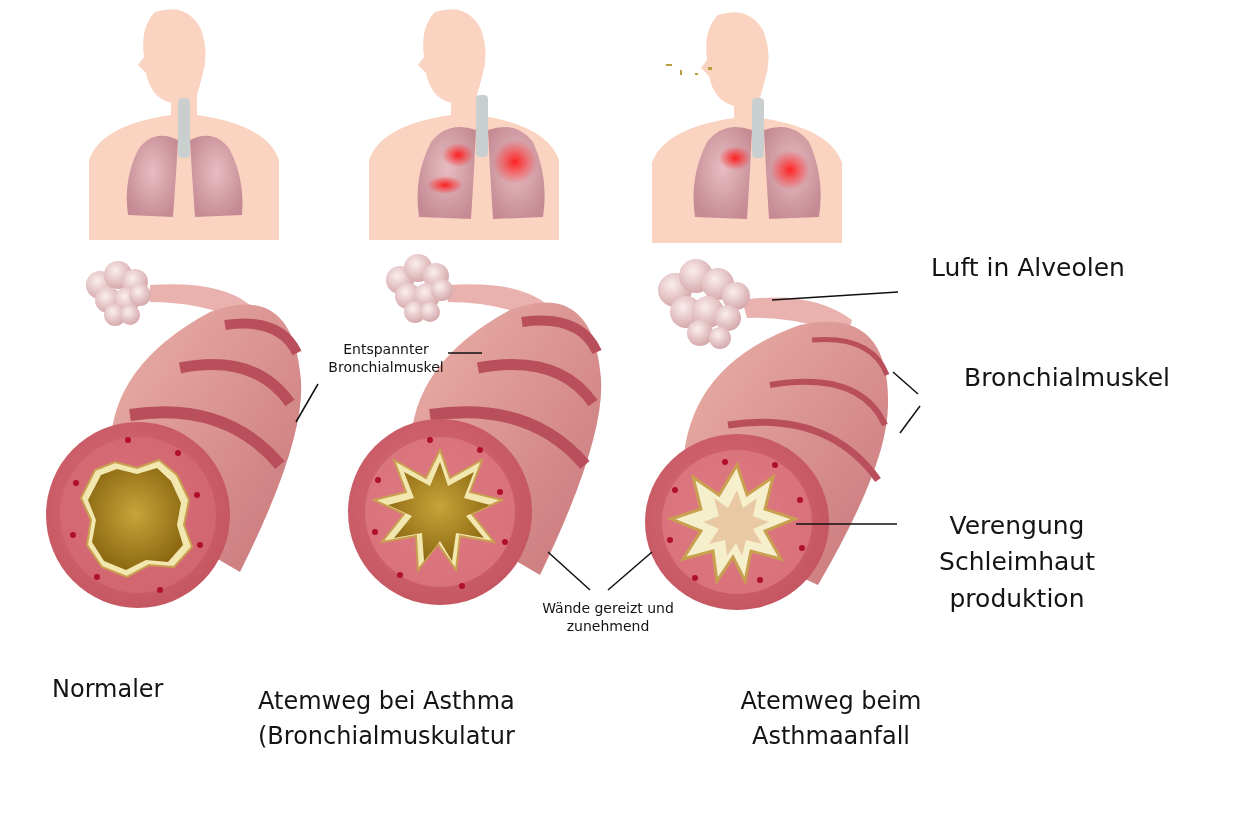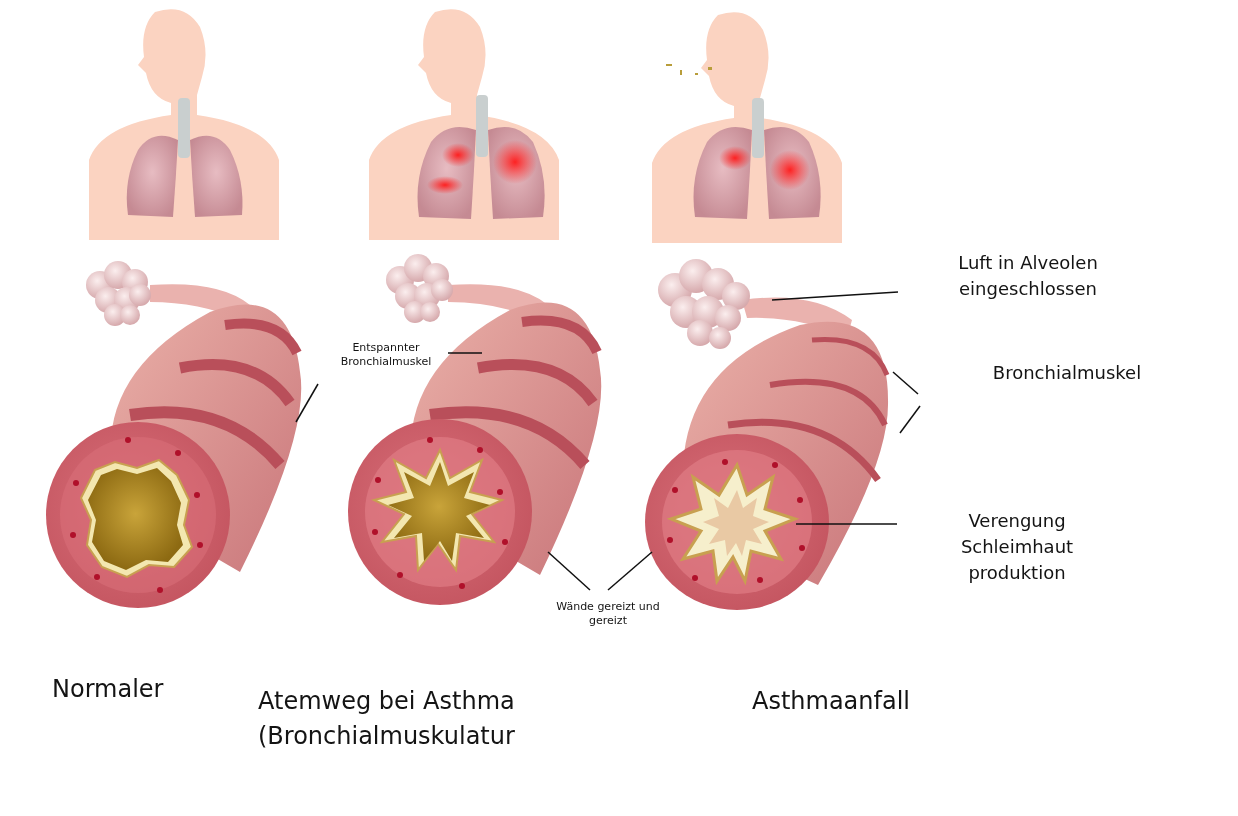"Luft in Alveolen" .md { font-size: 18px -> 25px }
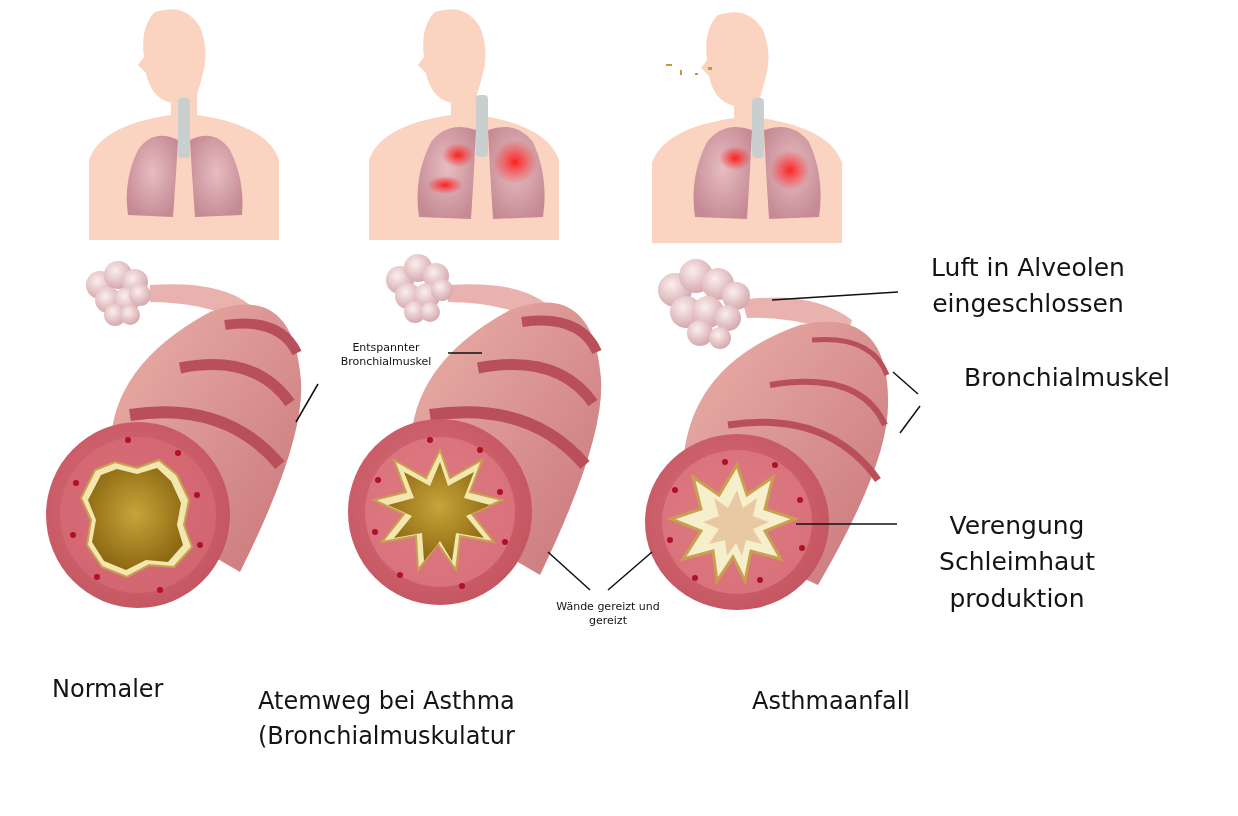"eingeschlossen" div { html: <div>eingeschlossen</div> -> none }
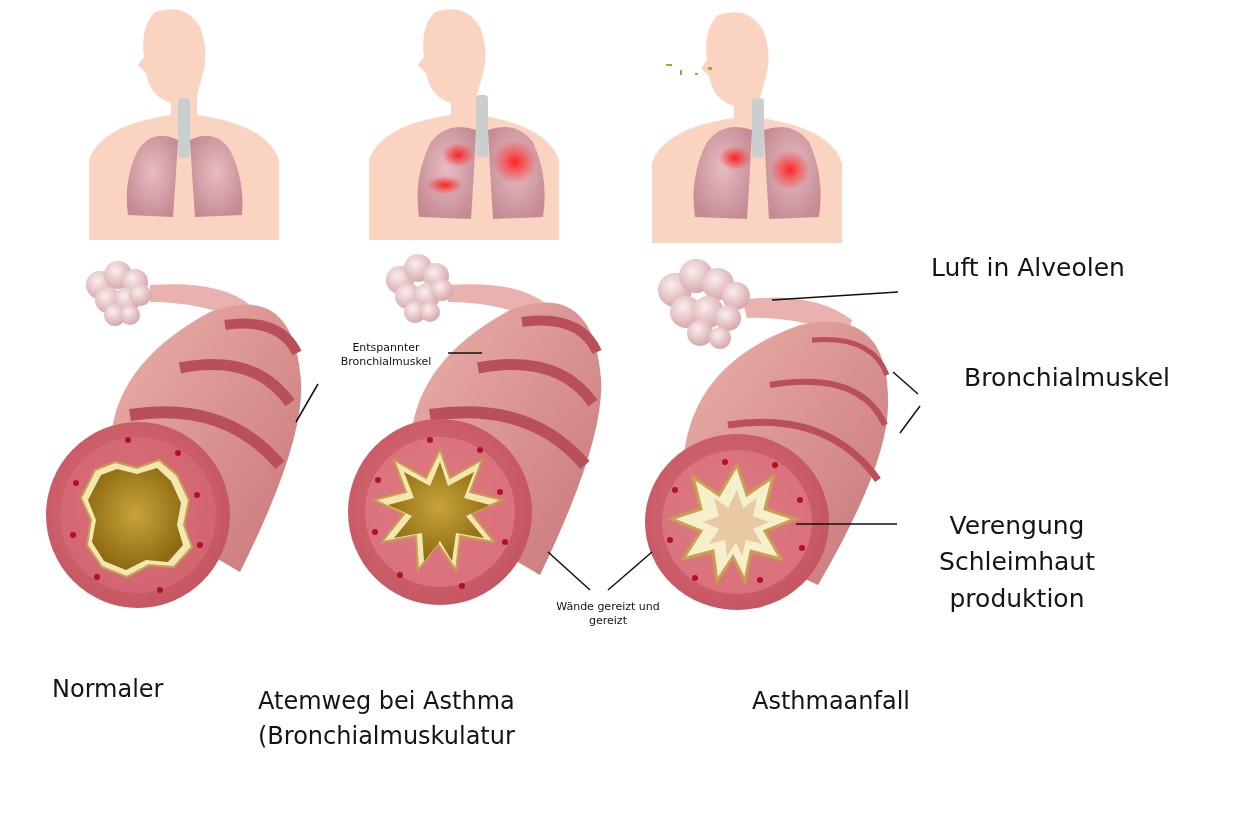"Entspannter" .sm { font-size: 11px -> 14px }
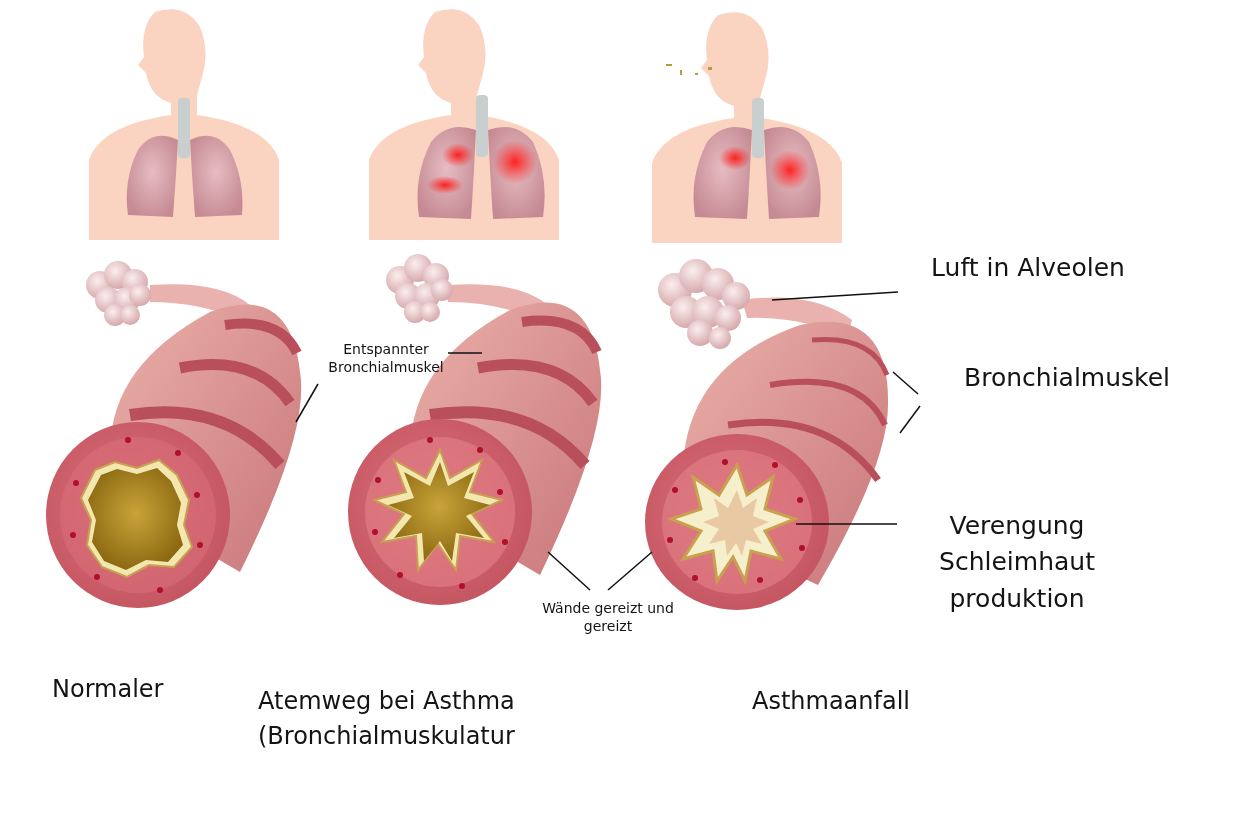"gereizt" div { text: gereizt -> zunehmend }
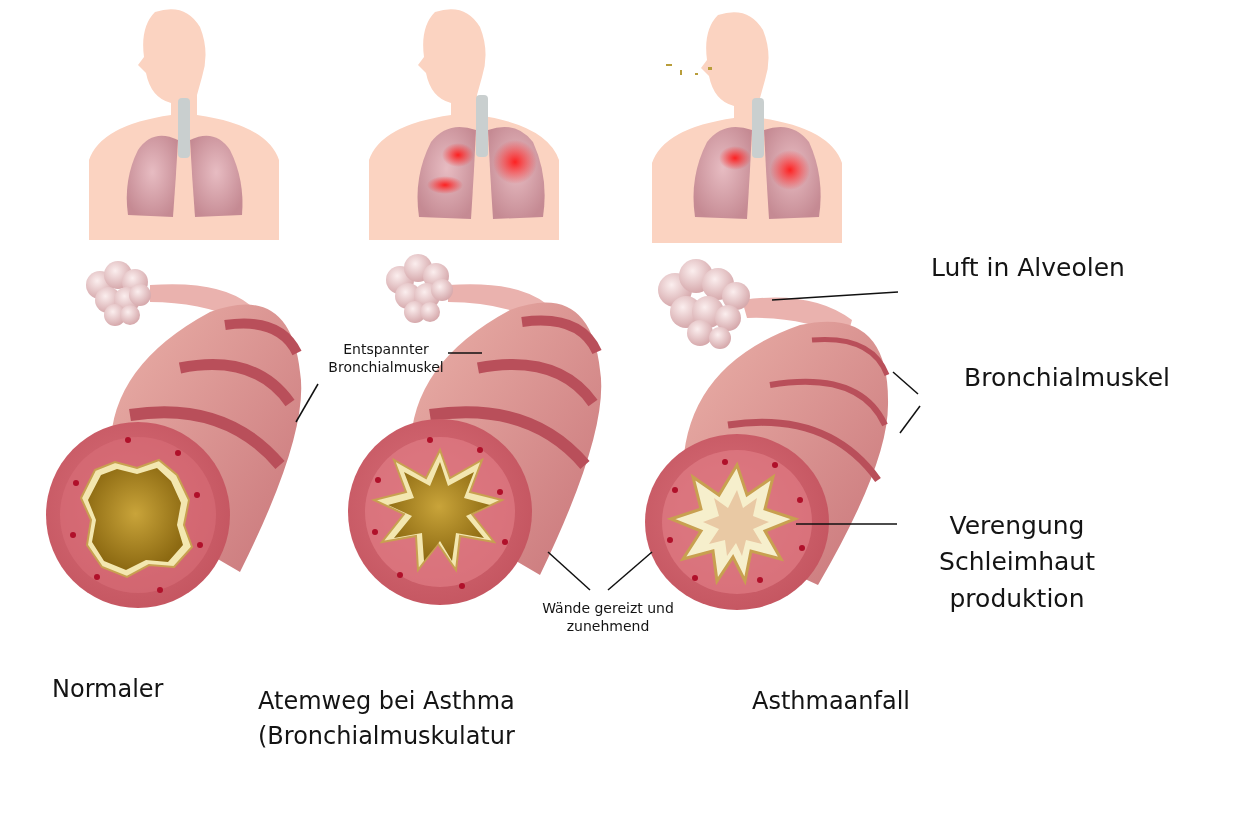"Atemweg beim" div { html: none -> <div>Atemweg beim</div> }
